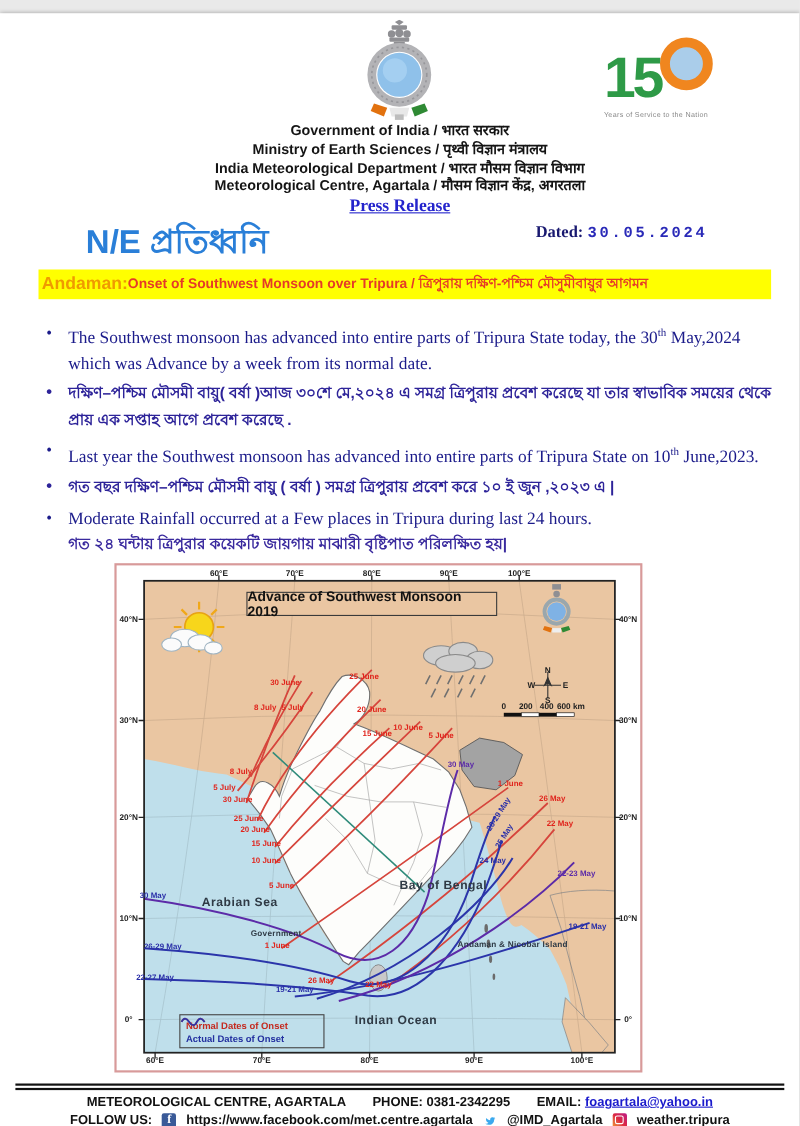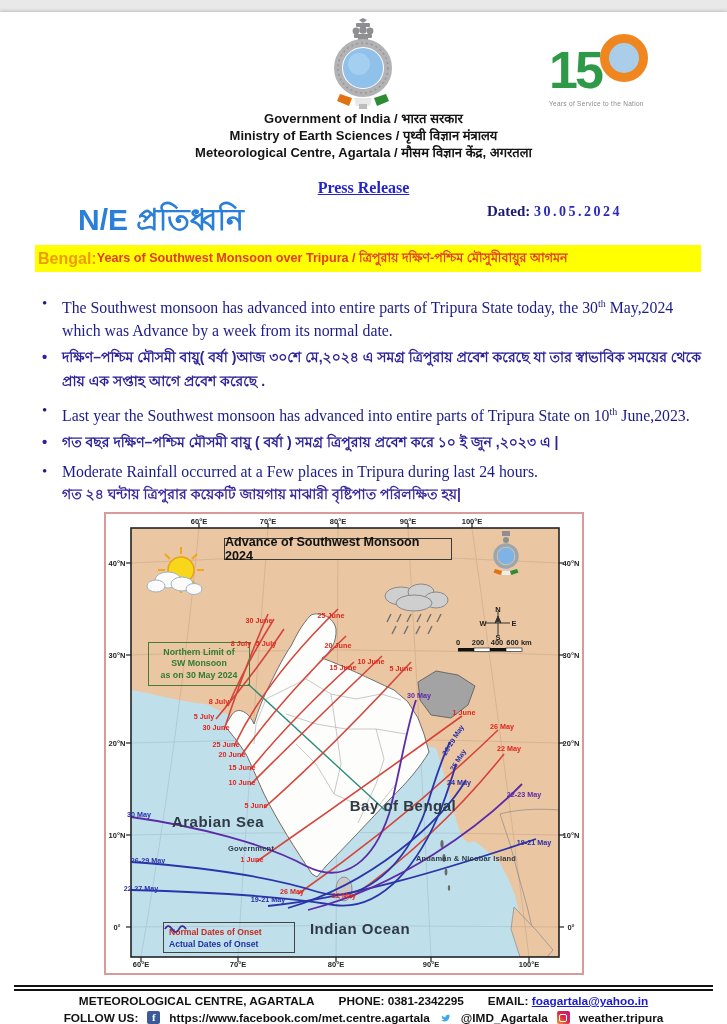"India Meteorological Department / भारत" div { html: none -> <div>India Meteorological Department / भारत मौसम विज्ञान विभाग</div> }
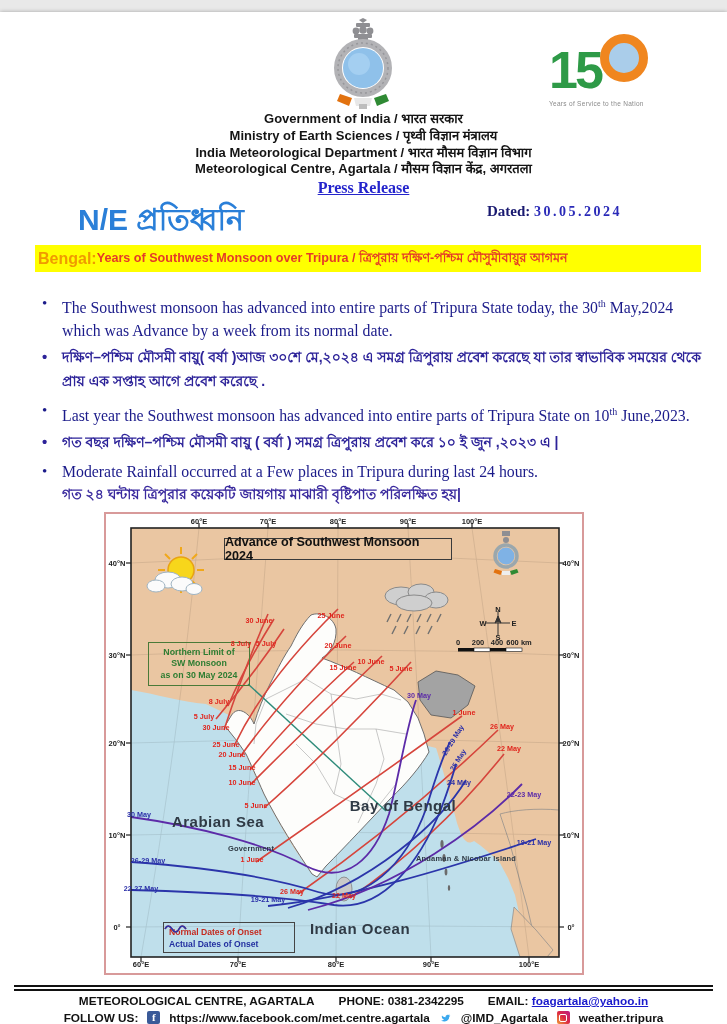"30.05.2024" #dated b { font-family: Liberation Serif, serif -> Liberation Mono, monospace }
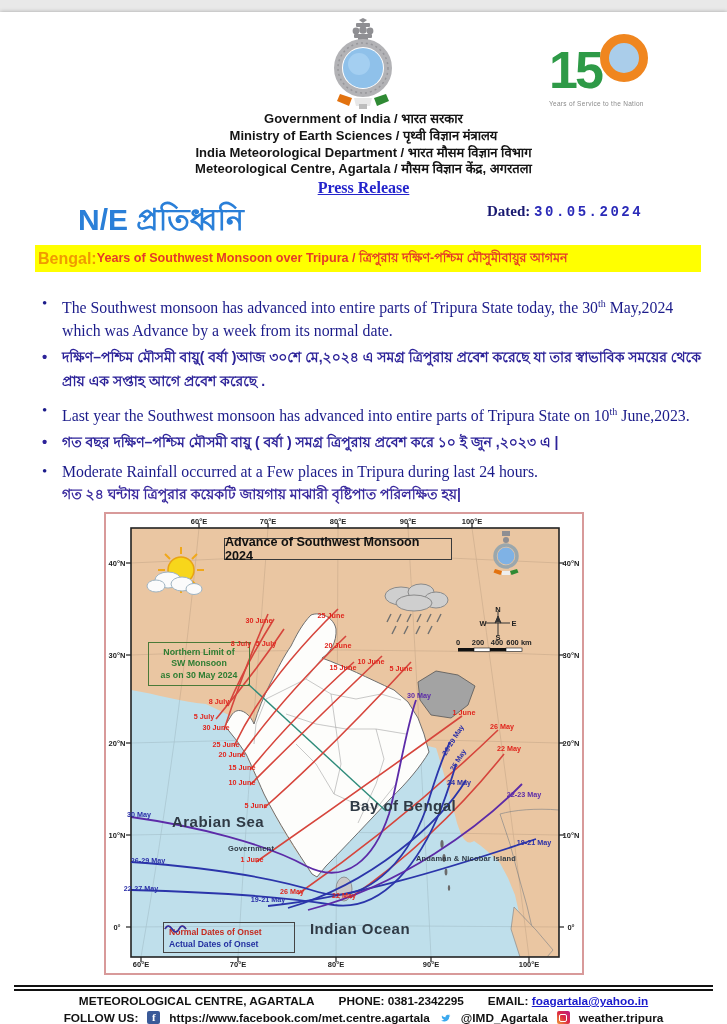"Bengal:" span.lbl { text: Bengal -> Andaman }
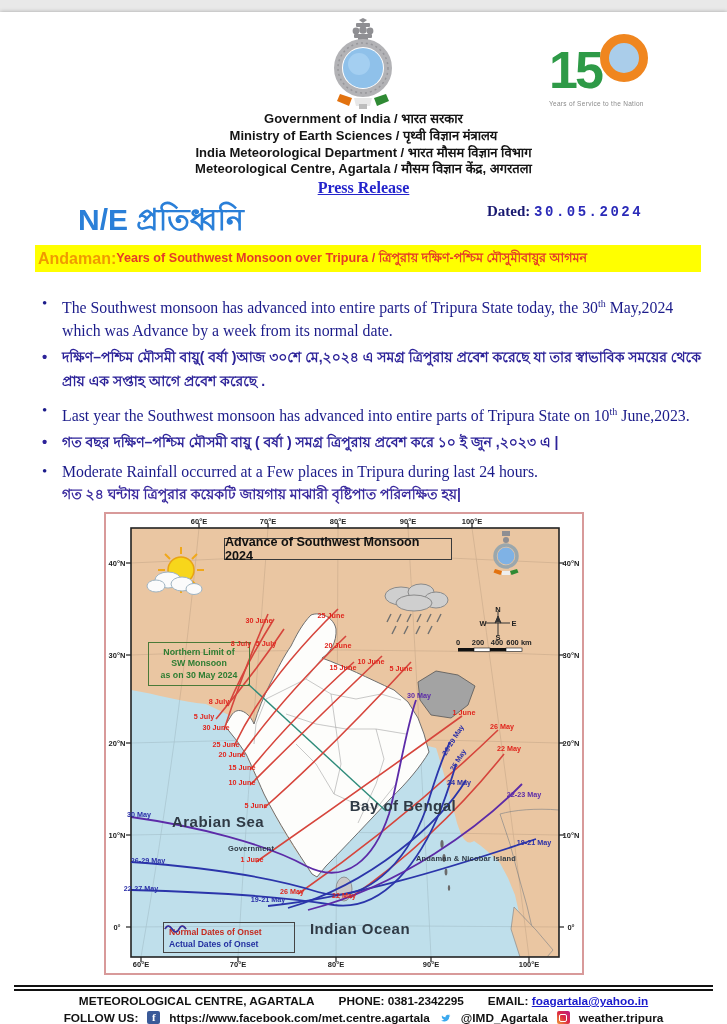"Years of Southwest Monsoon over" span.txt { text: Years -> Onset }
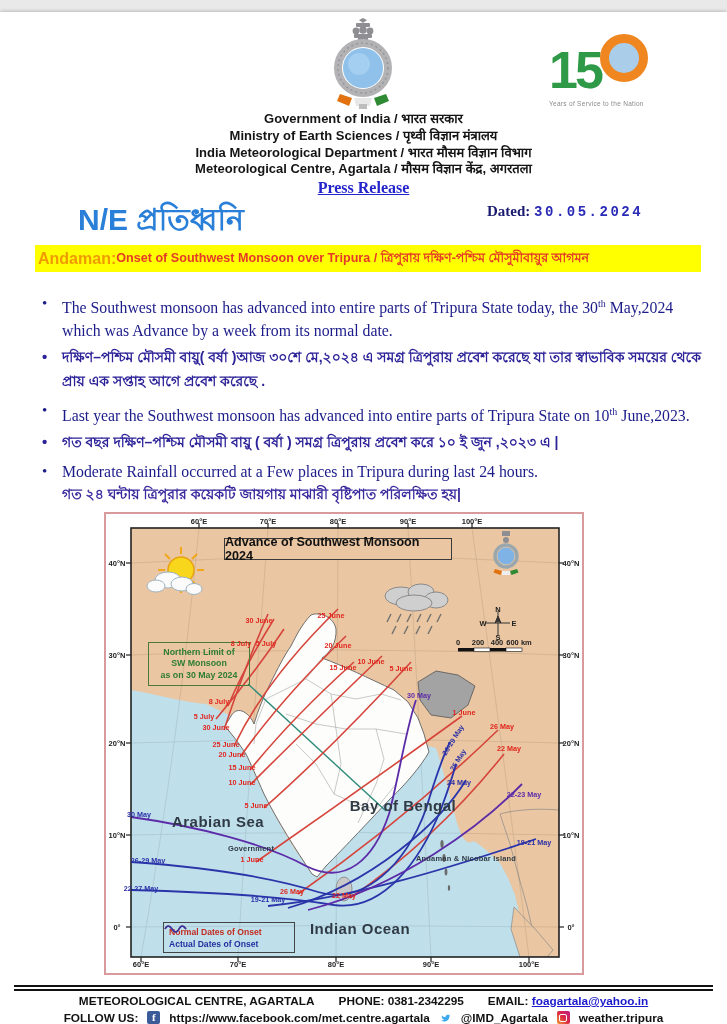"Advance of Southwest Monsoon 2024" div { text: 2024 -> 2019 }
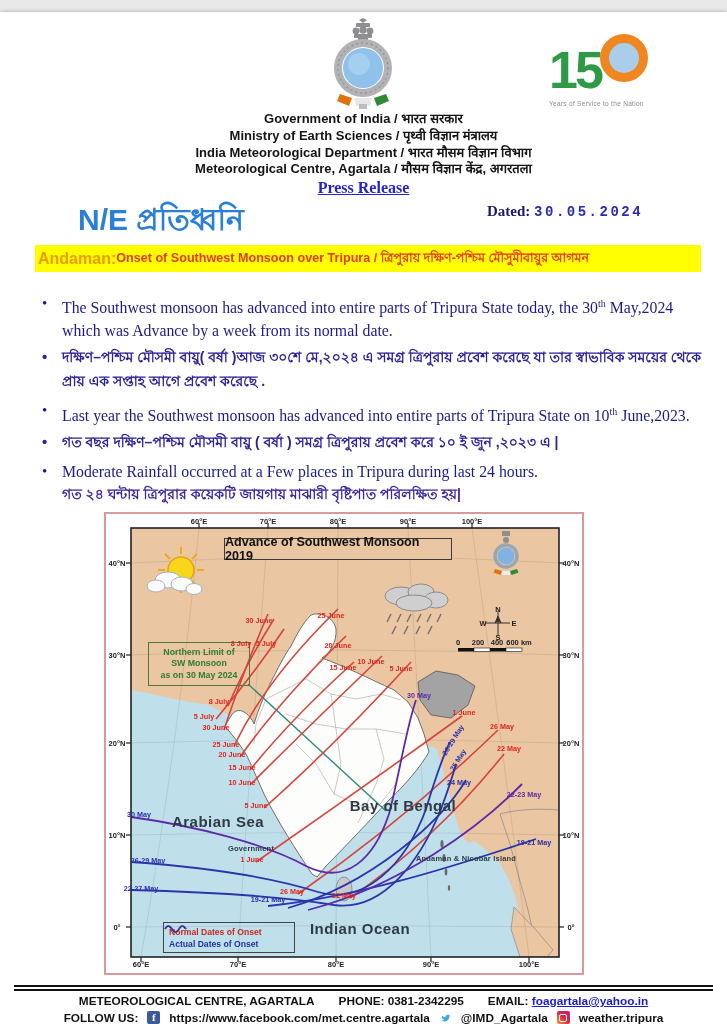"Northern Limit of" div { html: <div> <div>Northern Limit of</div> <div>SW Monsoon</div> <div>as on 30 May 2024</div> </div> -> none }
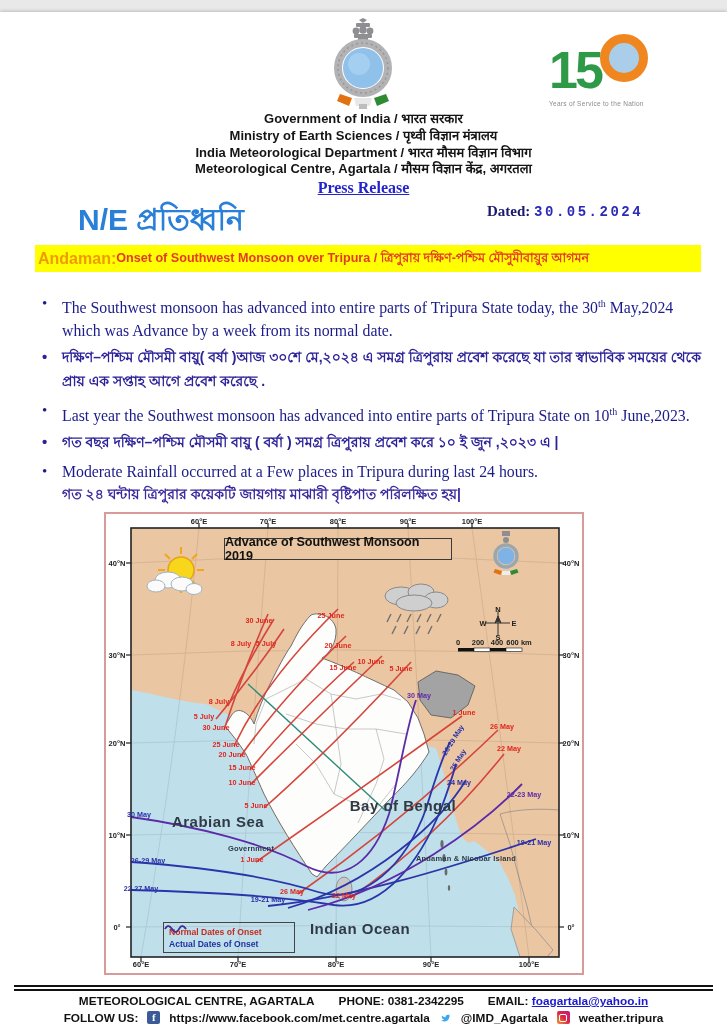"24 May" span.mlab { left: 353px -> 342px }
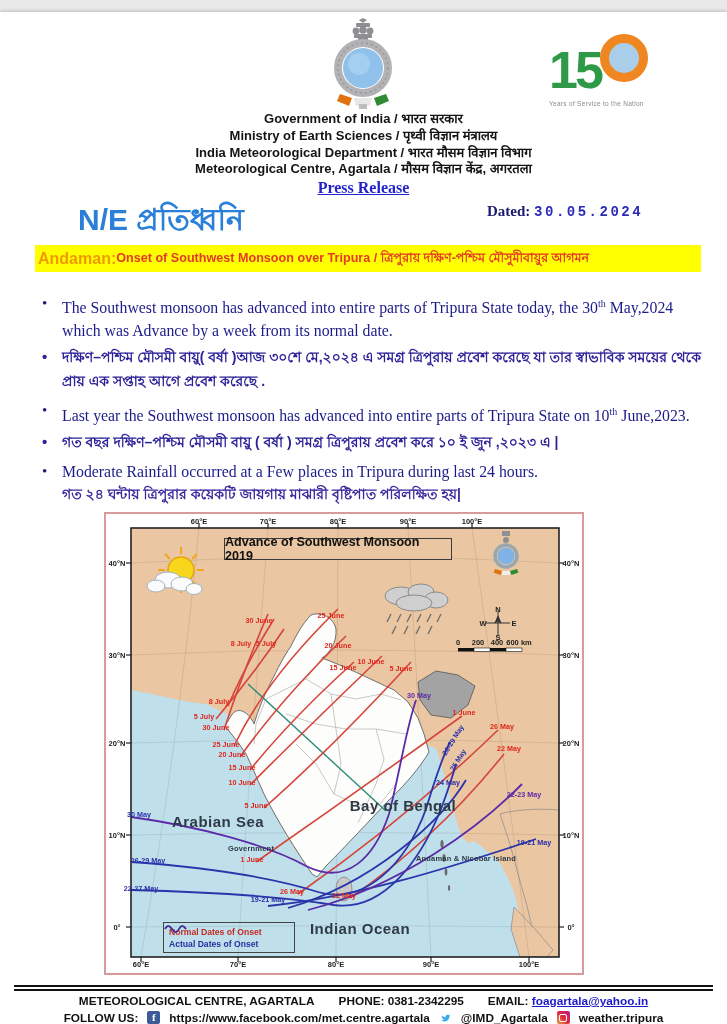"Bay of Bengal" .sea-lab { font-size: 15px -> 11px }
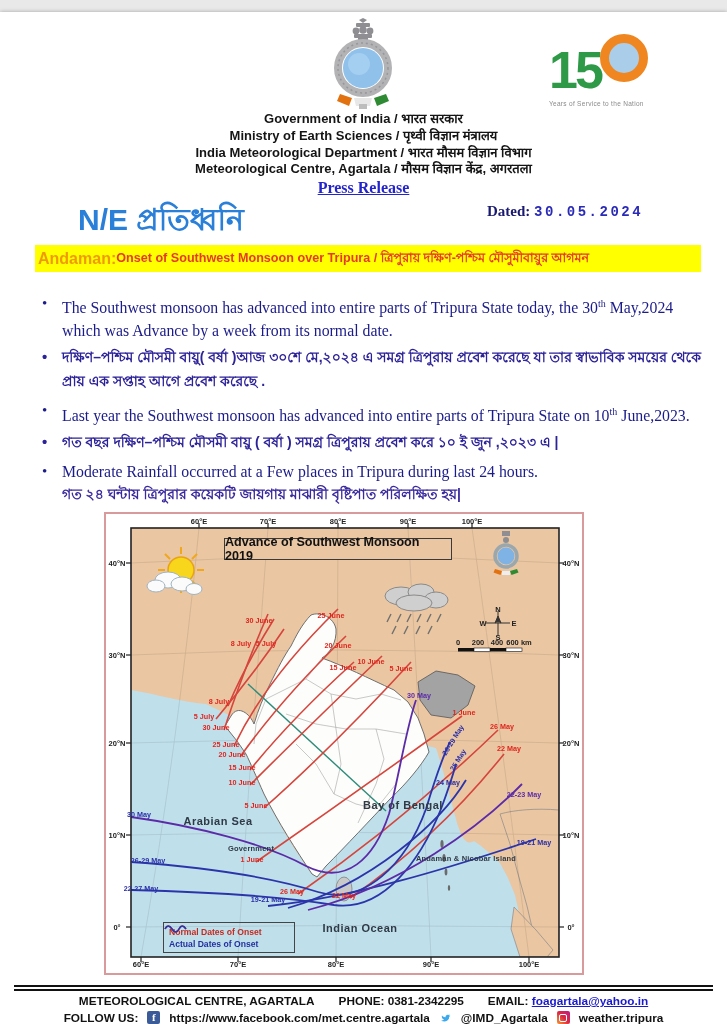"FOLLOW US:" #footer2 { align-items: none -> center }
